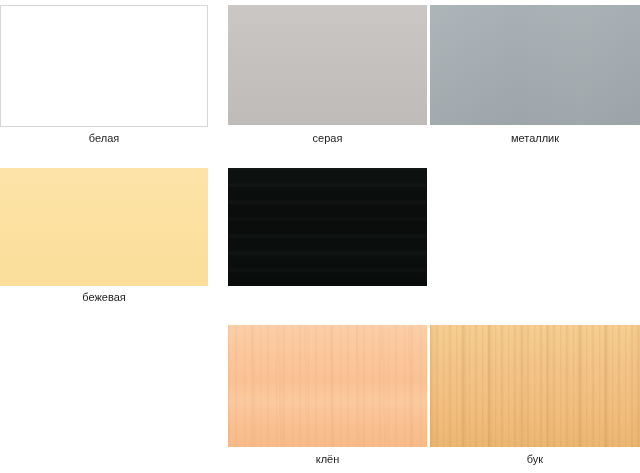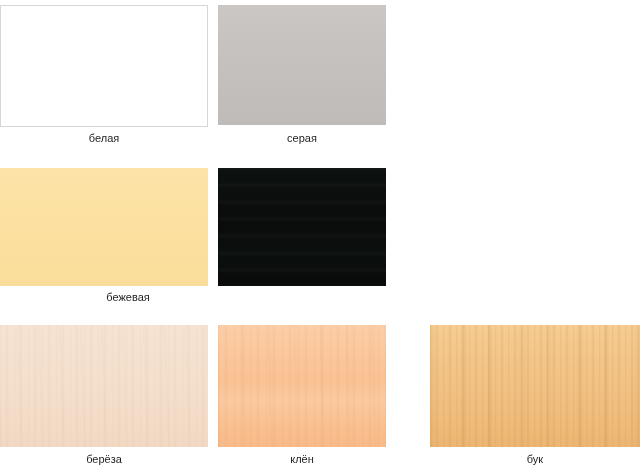"серая" .col-2 { left: 218px -> 228px; width: 168px -> 199px }
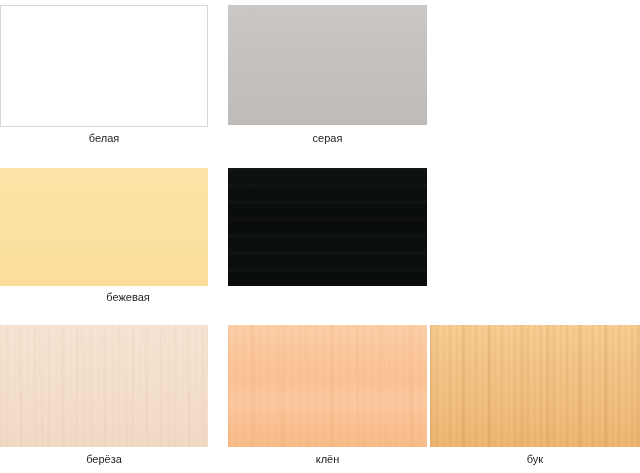"металлик" div.swatch-cell { html: none -> <div> <div></div> <div>металлик</div> </div> }
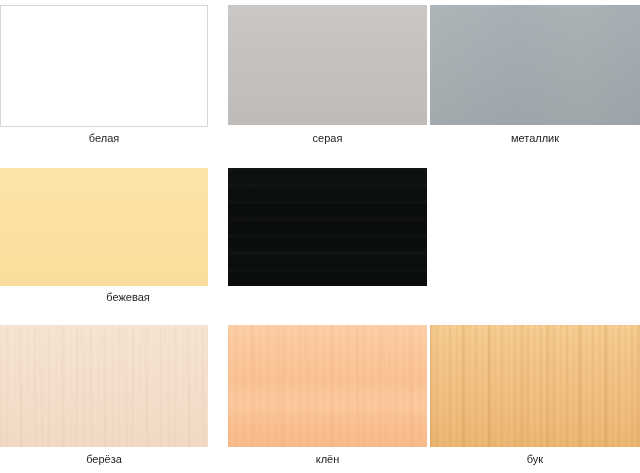"бежевая" .lbl-r2 { padding-left: 24px -> none }
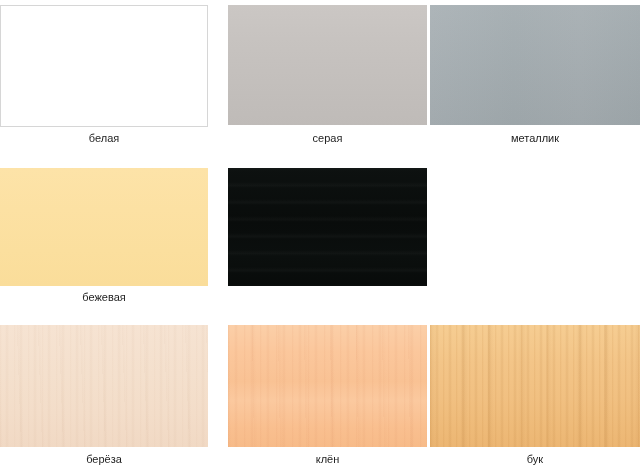"берёза" div.swatch-cell { html: <div> <div></div> <div>берёза</div> </div> -> none }
